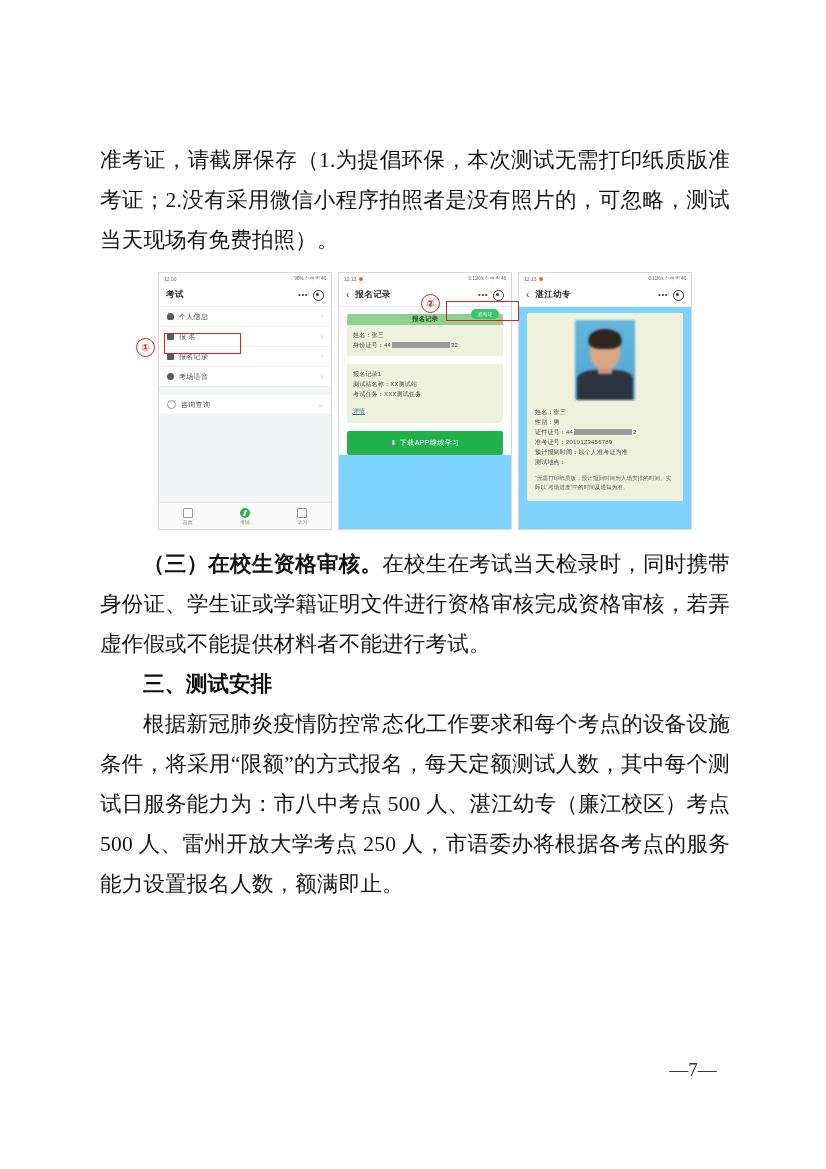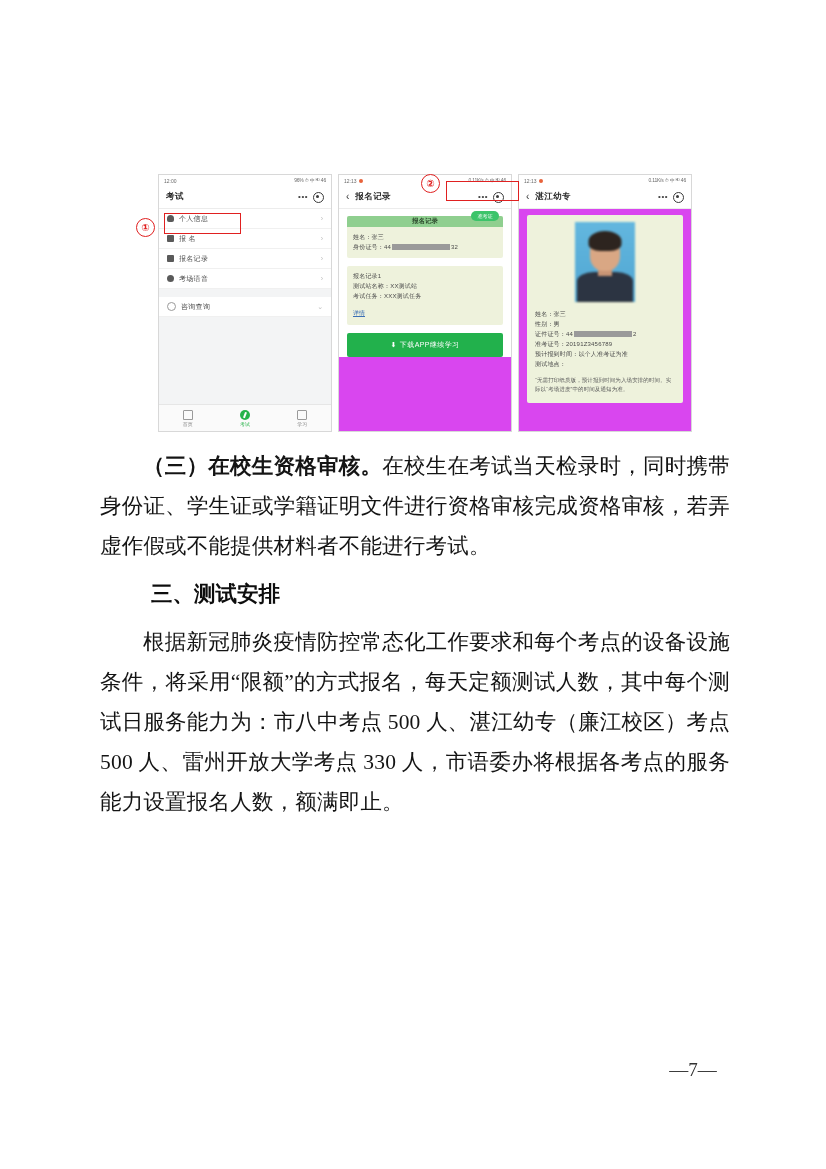"准考证，请截屏保存（1.为提倡环保，本次测试无需打印纸质版准考证；2.没有采用微" p.body-par { html: none -> <p>准考证，请截屏保存（1.为提倡环保，本次测试无需打印纸质版准考证；2.没有采用微信小程序拍照者是没有照片的，可忽略，测试当天现场有免费拍照）。</p> }
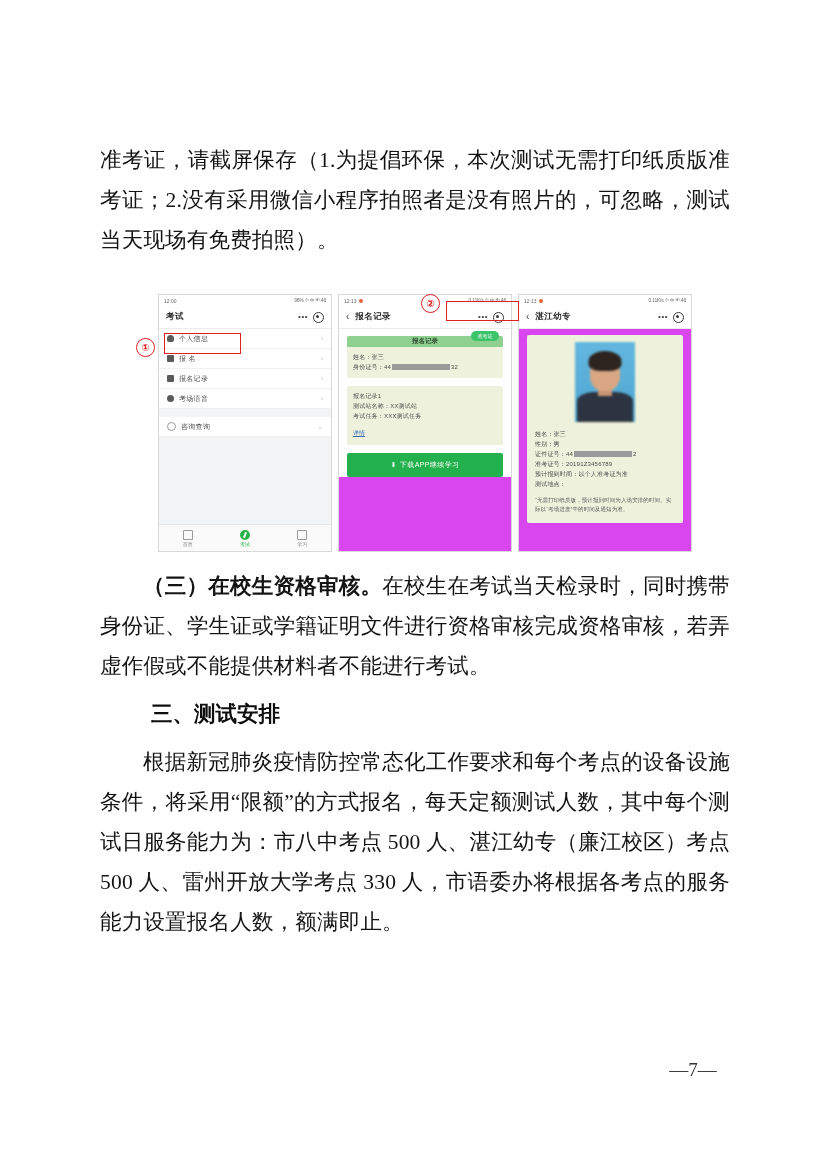"考试" .phone { background: #d946ef -> #7dd3fc; margin-top: 22px -> none }
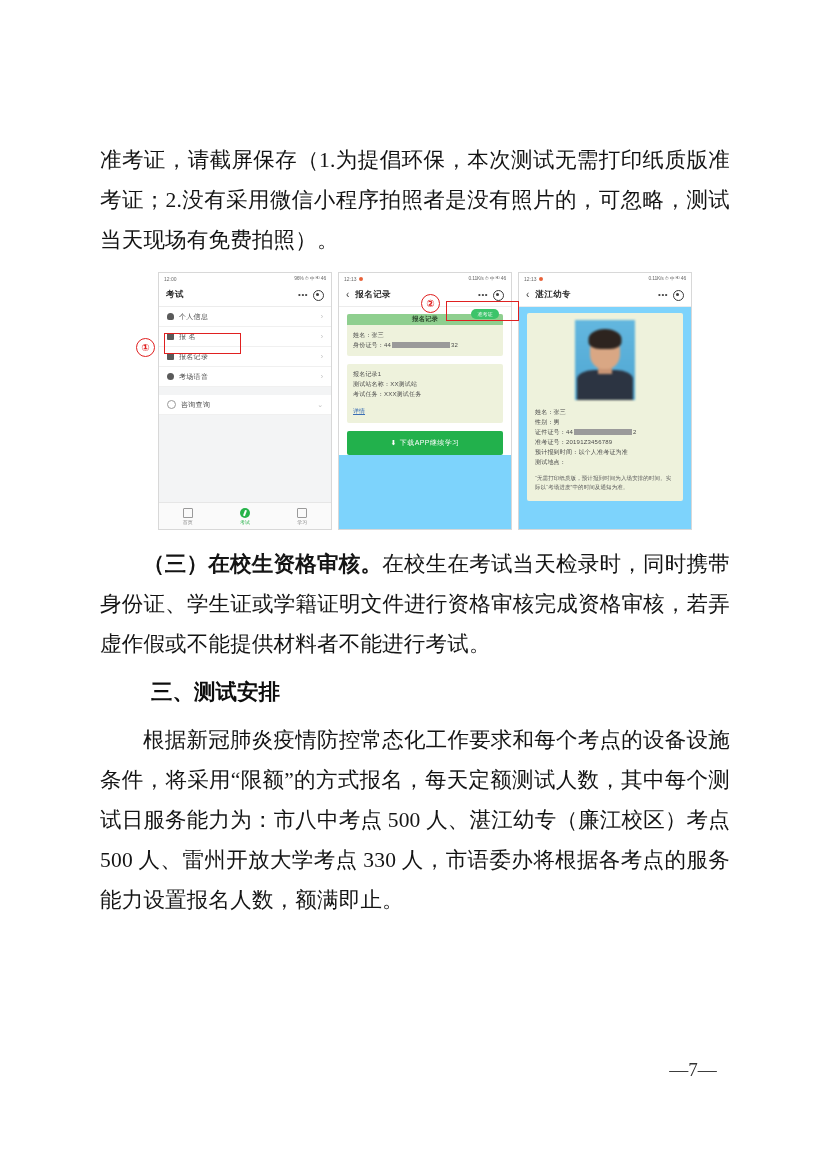"三、测试安排" .heading { margin: 8px -> 0 }
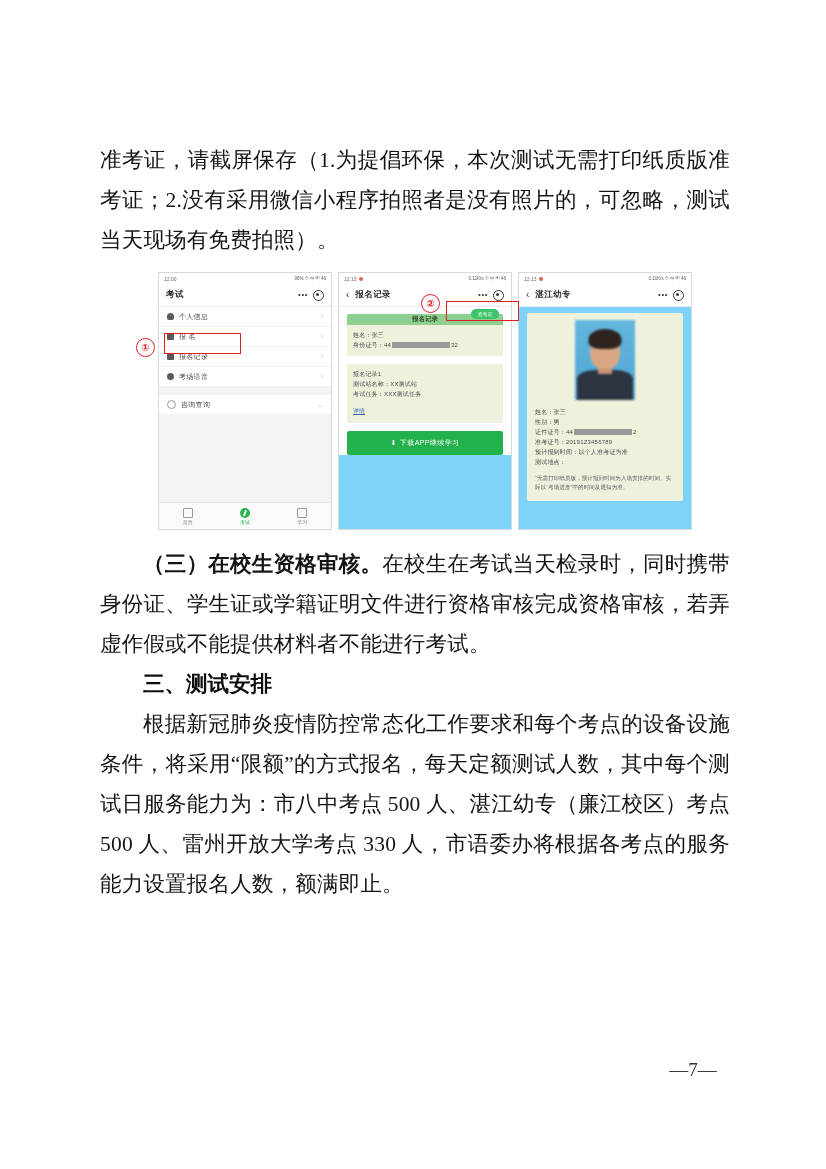"根据新冠肺炎疫情防控常态化工作要求和每个考点的设备设施条件，将采用“限额”的方式" p.body-par { text: 330 -> 250 }
